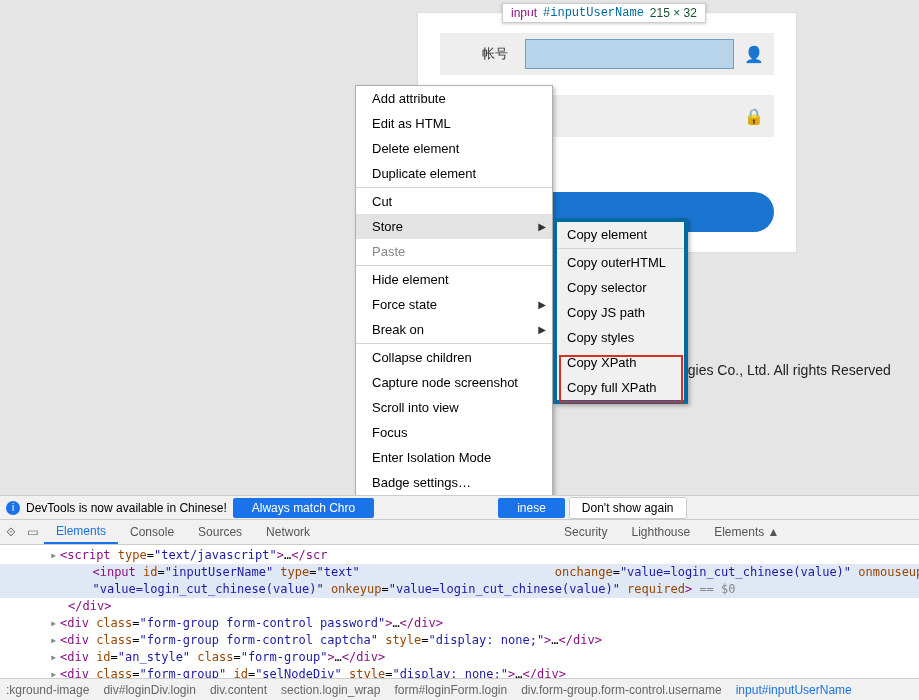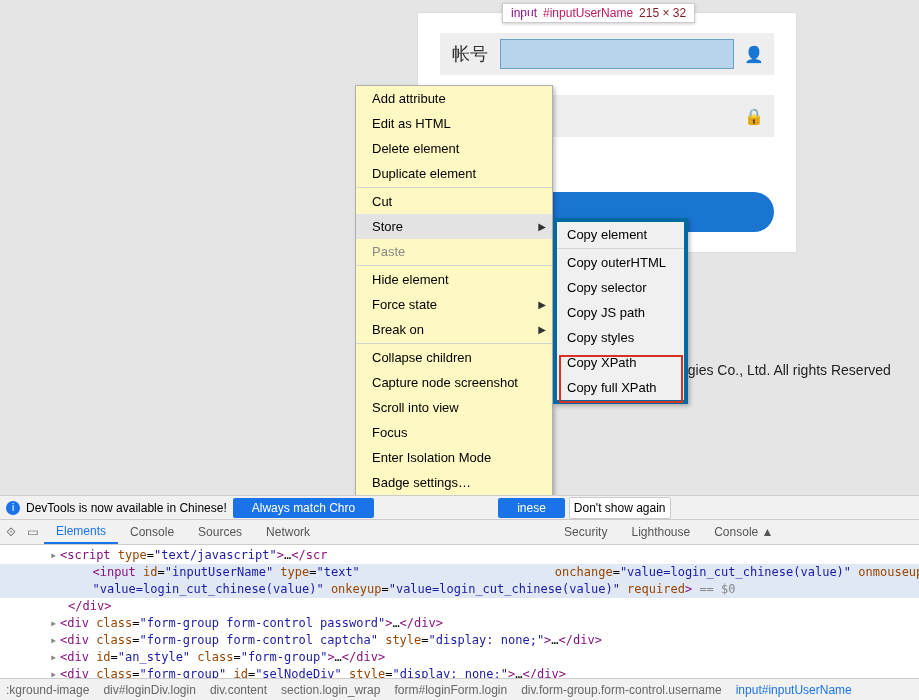"#inputUserName" .tooltip .id { color: #be185d -> #0369a1; font-family: none -> Liberation Mono, monospace }
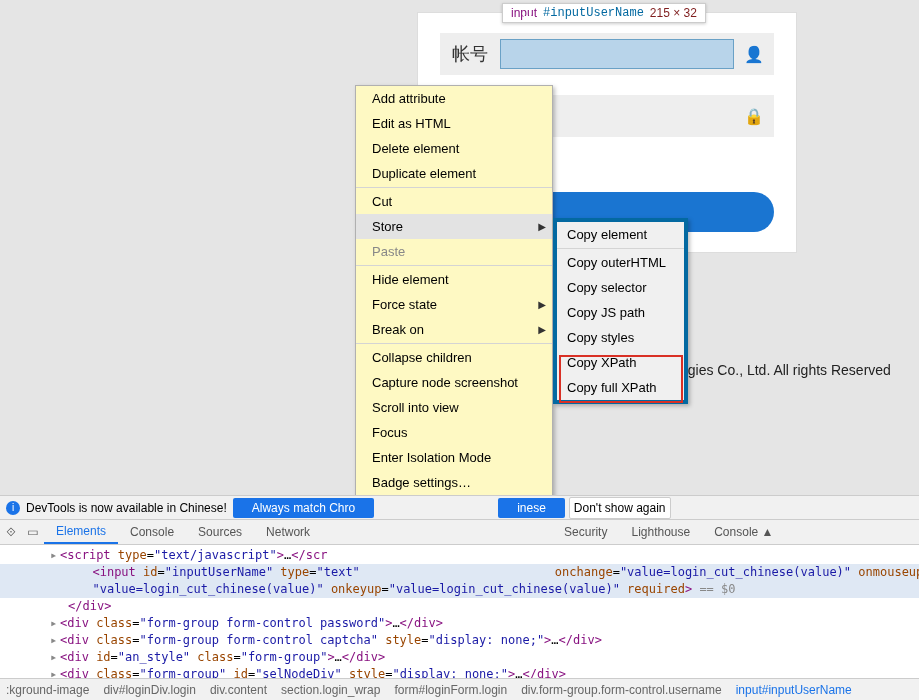"215 × 32" .tooltip .dims { color: #7f1d1d -> #14532d }
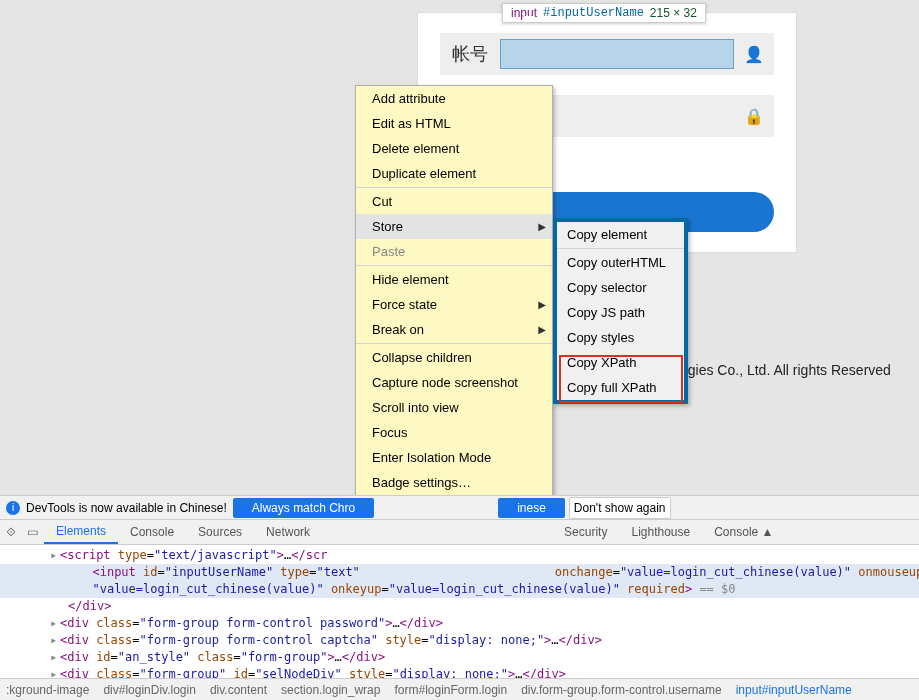"帐号" .field-label { font-size: 18px -> 13px; margin-left: none -> 25px }
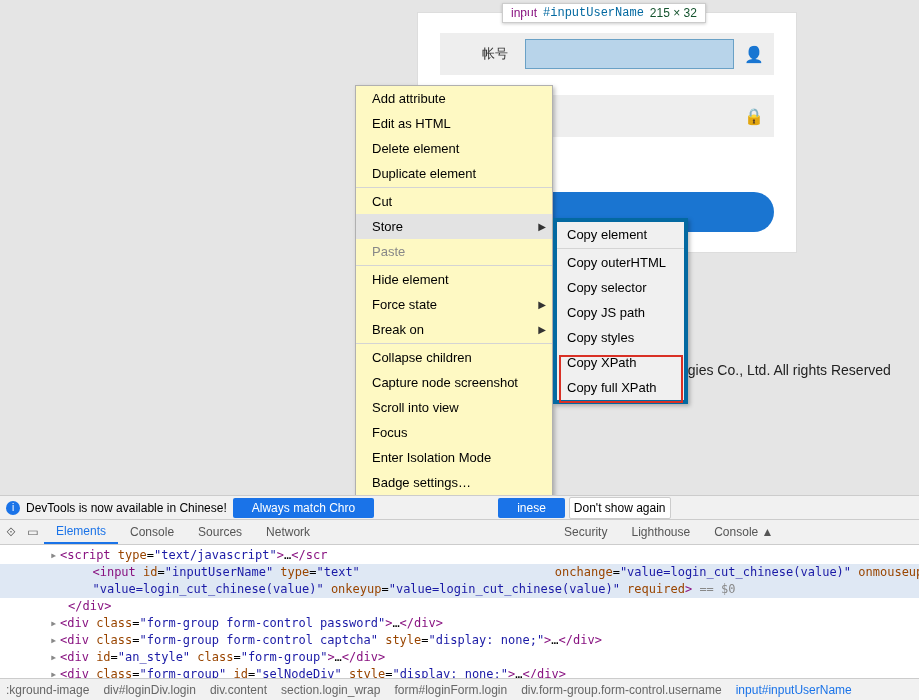"Add attribute" .ctx-menu { background: #fef9c3 -> #ffffff }
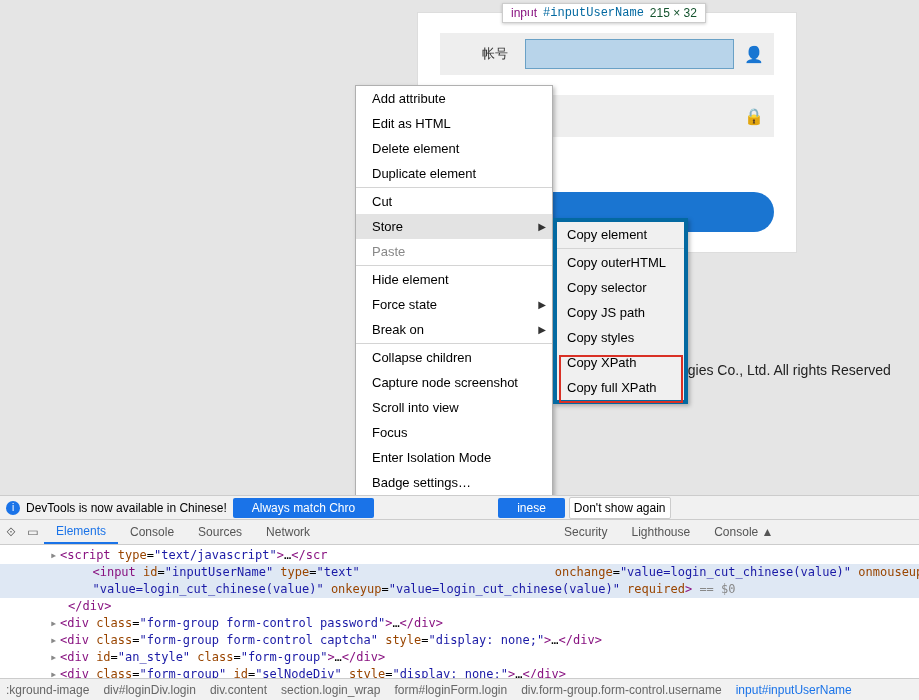"Don't show again" .btn-white { padding: 3px 4px -> 3px 12px }
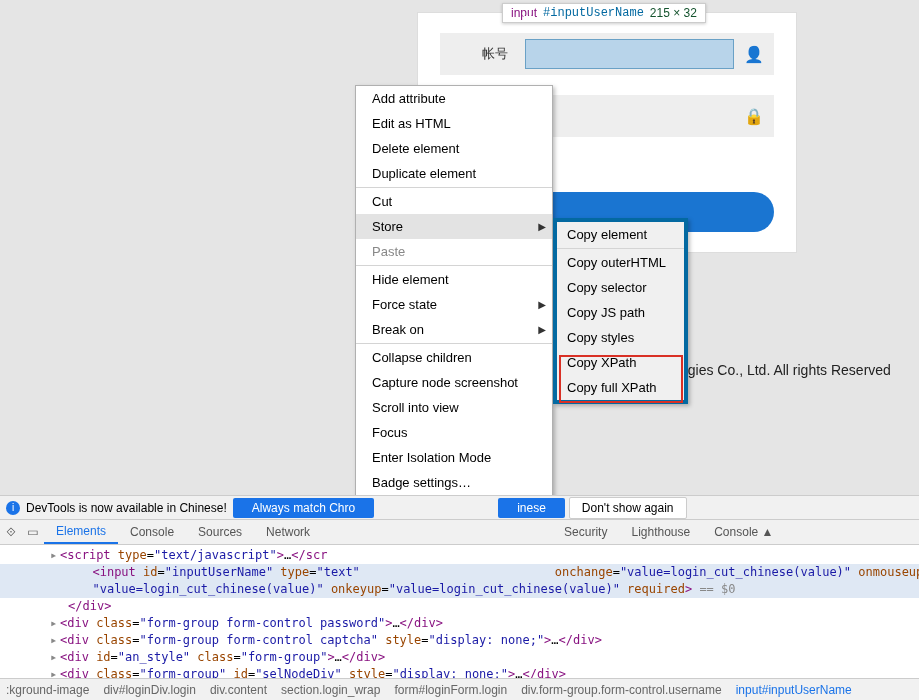"Console ▲" div.dt-tab { text: Console -> Elements }
